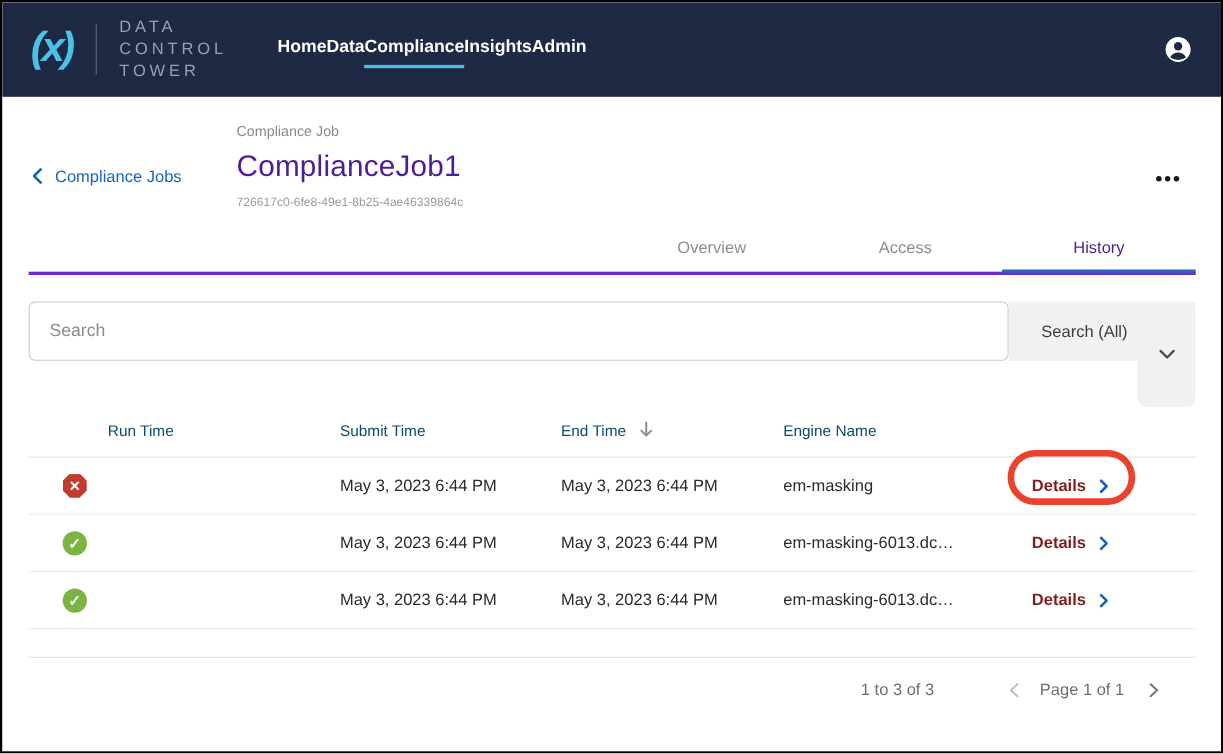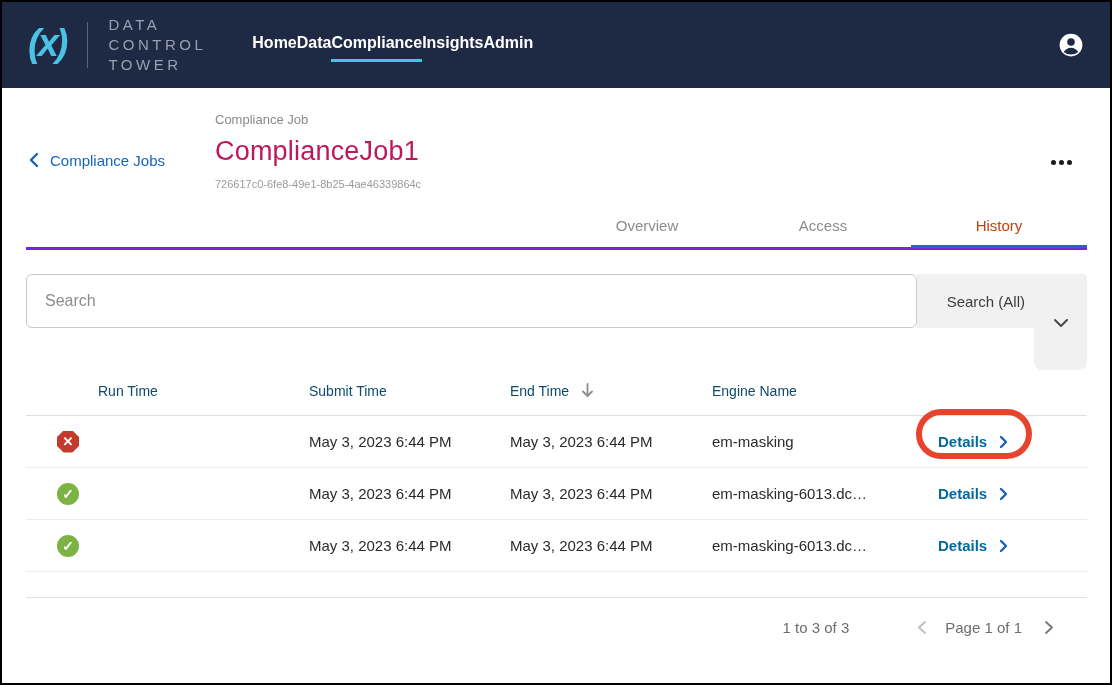"ComplianceJob1" .page-title { color: #be185d -> #4c1d95 }
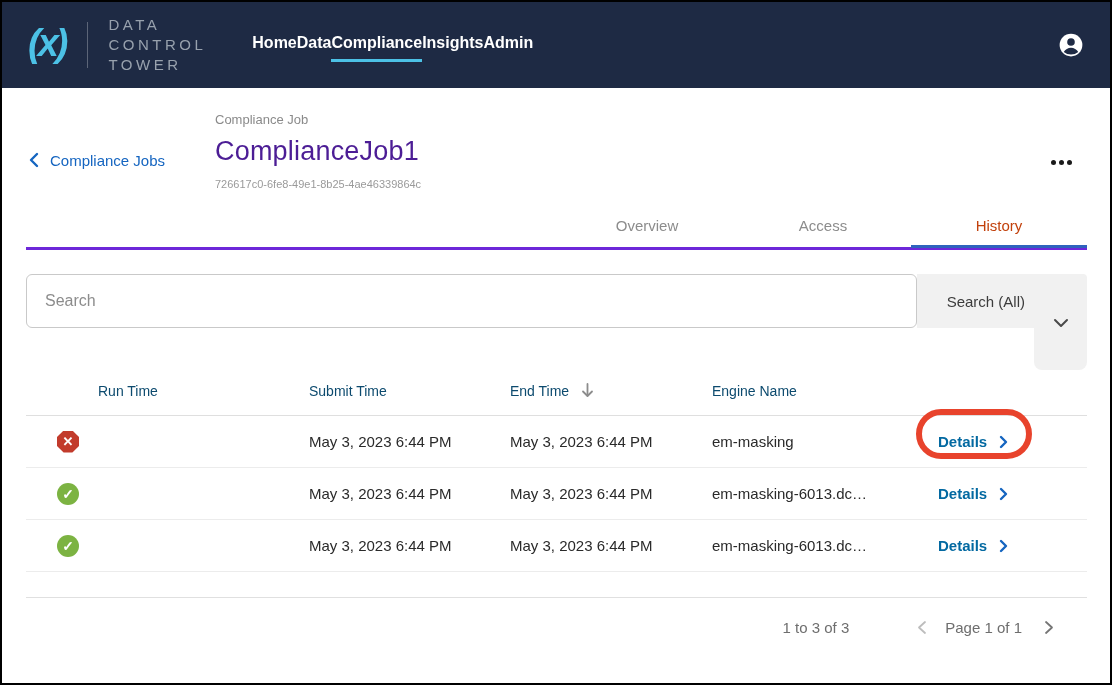"History" .tab.active { color: #c2410c -> #4c1d95 }
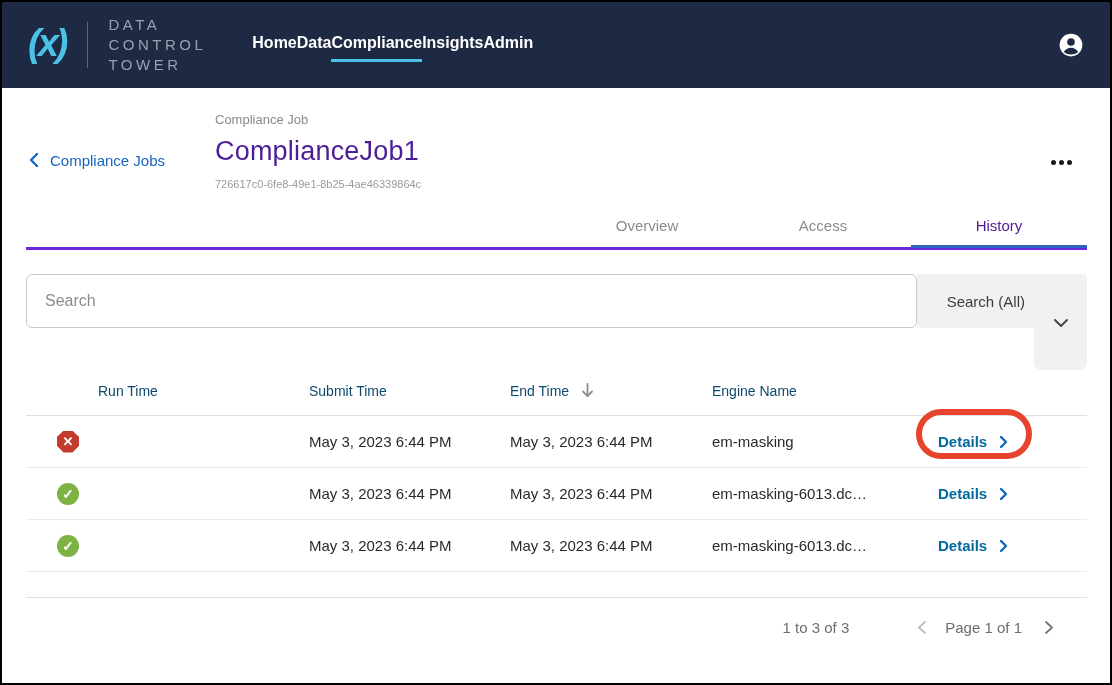"Details" .details-link { color: #0369a1 -> #7f1d1d }
